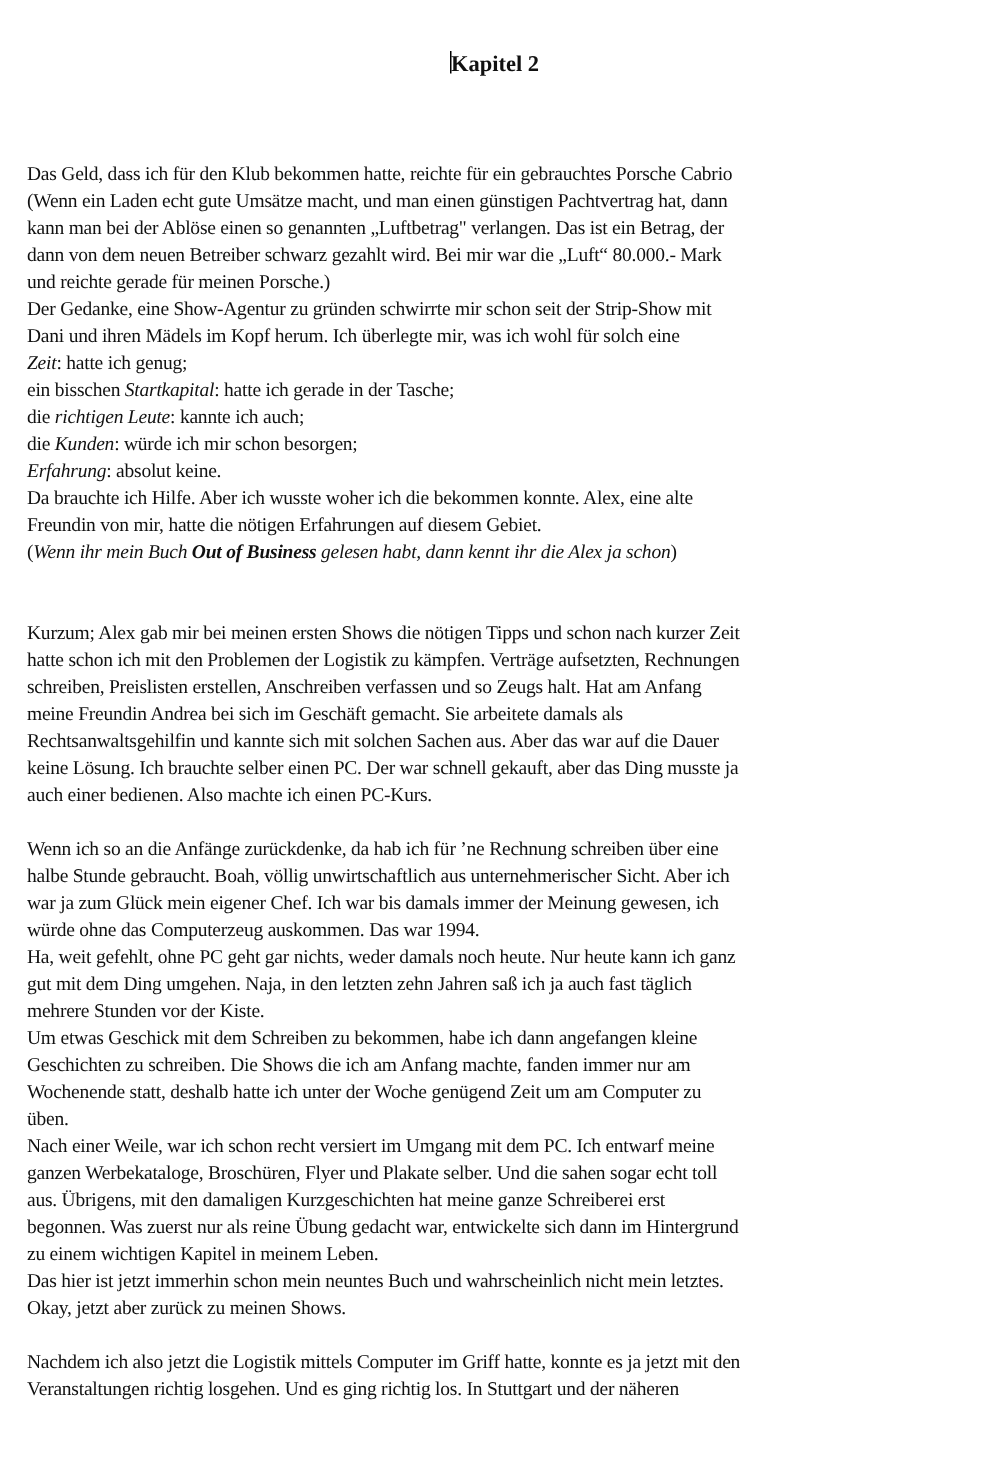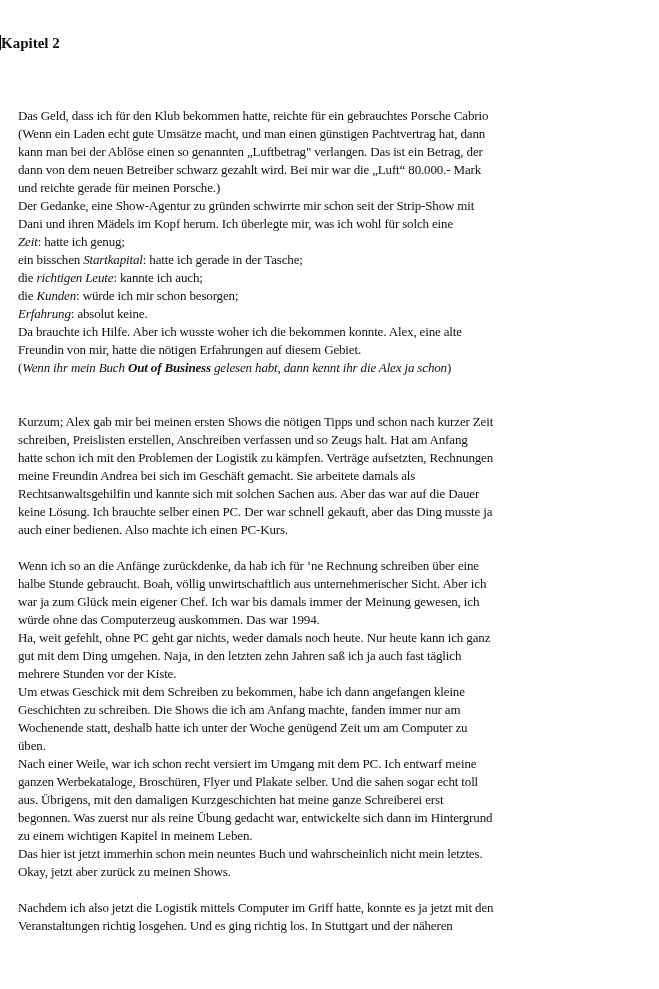"Kapitel 2" .title { text-align: none -> center }
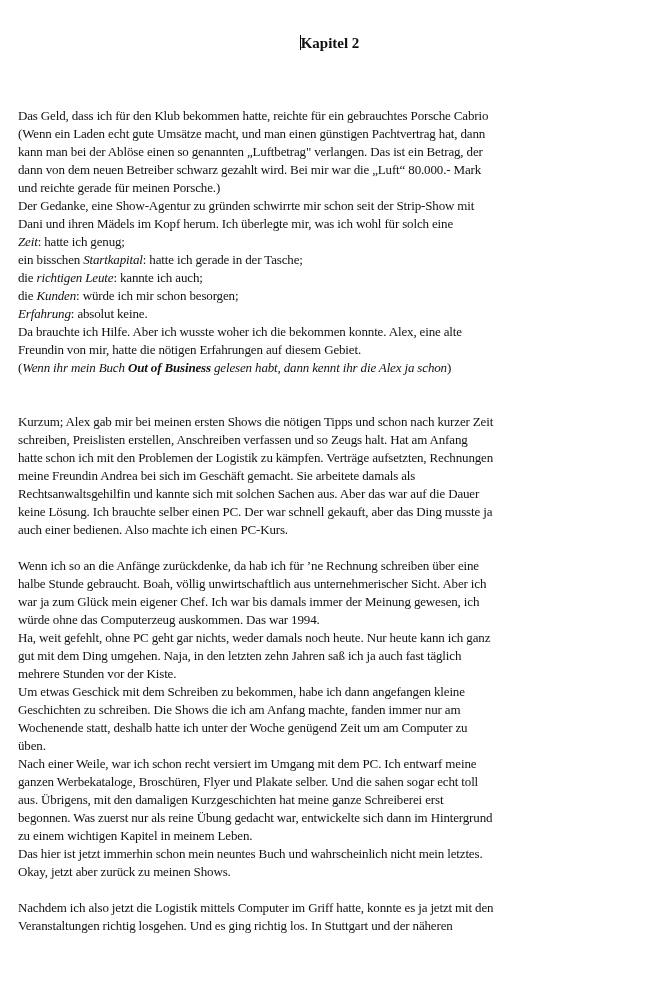"schreiben, Preislisten erstellen," div.line { order: before "hatte schon ich mit den" -> after "hatte schon ich mit den" }
